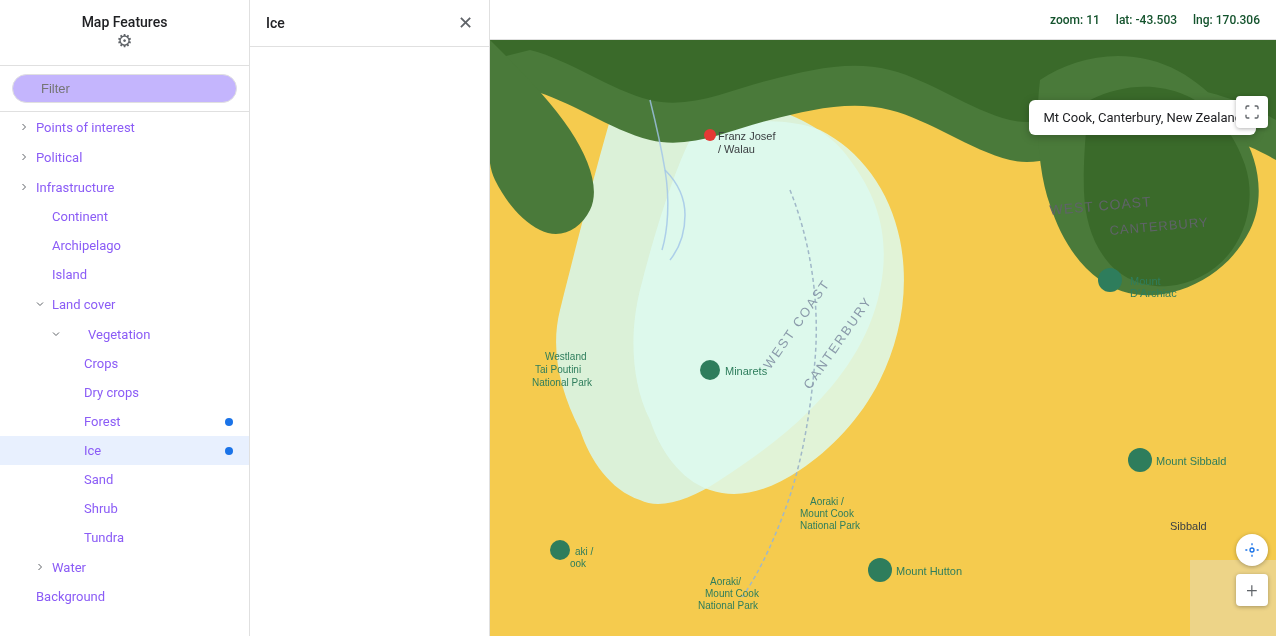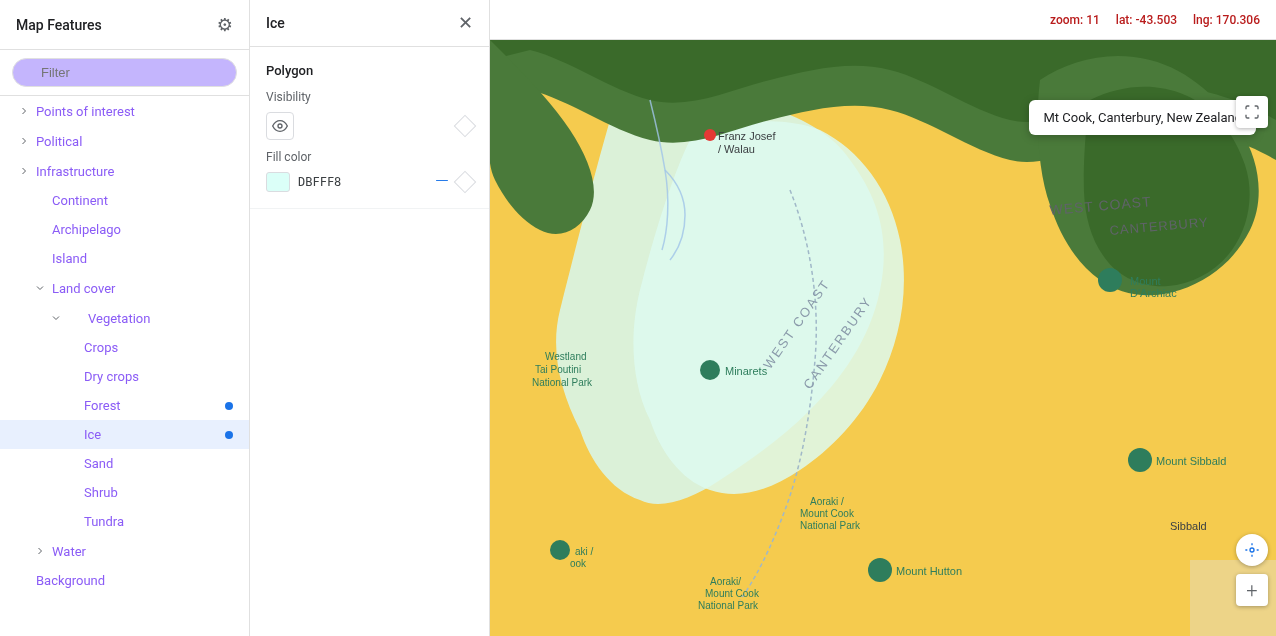"Map Features" .sidebar-header { flex-direction: none -> column }
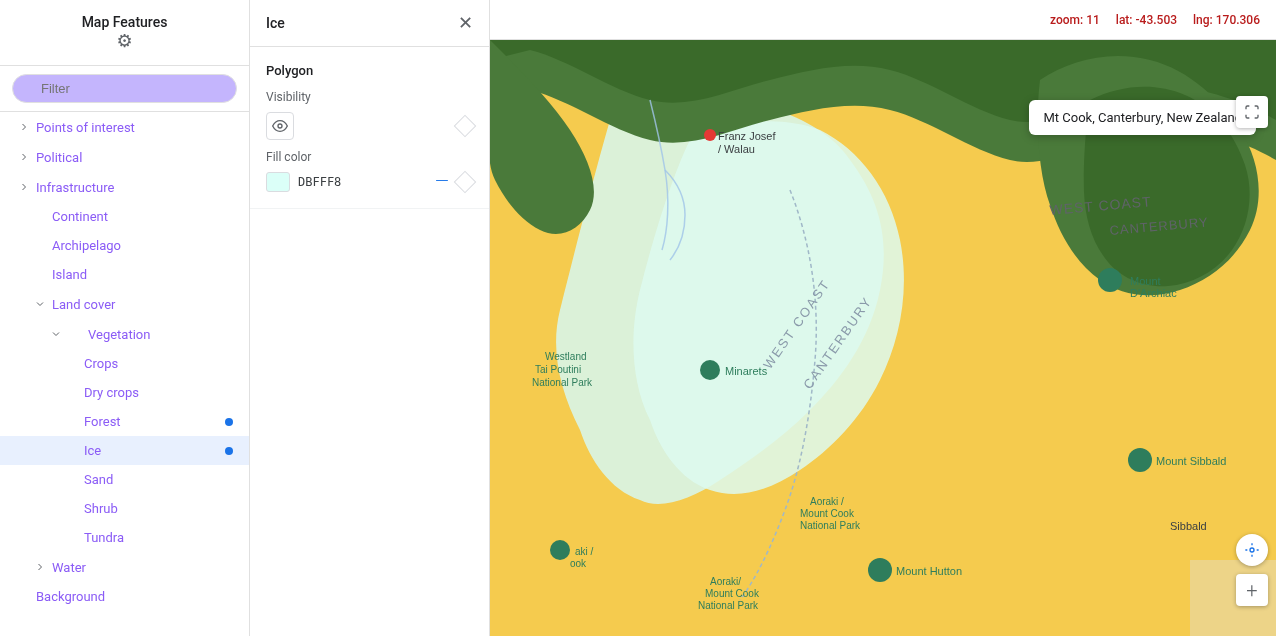"zoom:" .map-coords span { color: #b91c1c -> #14532d }
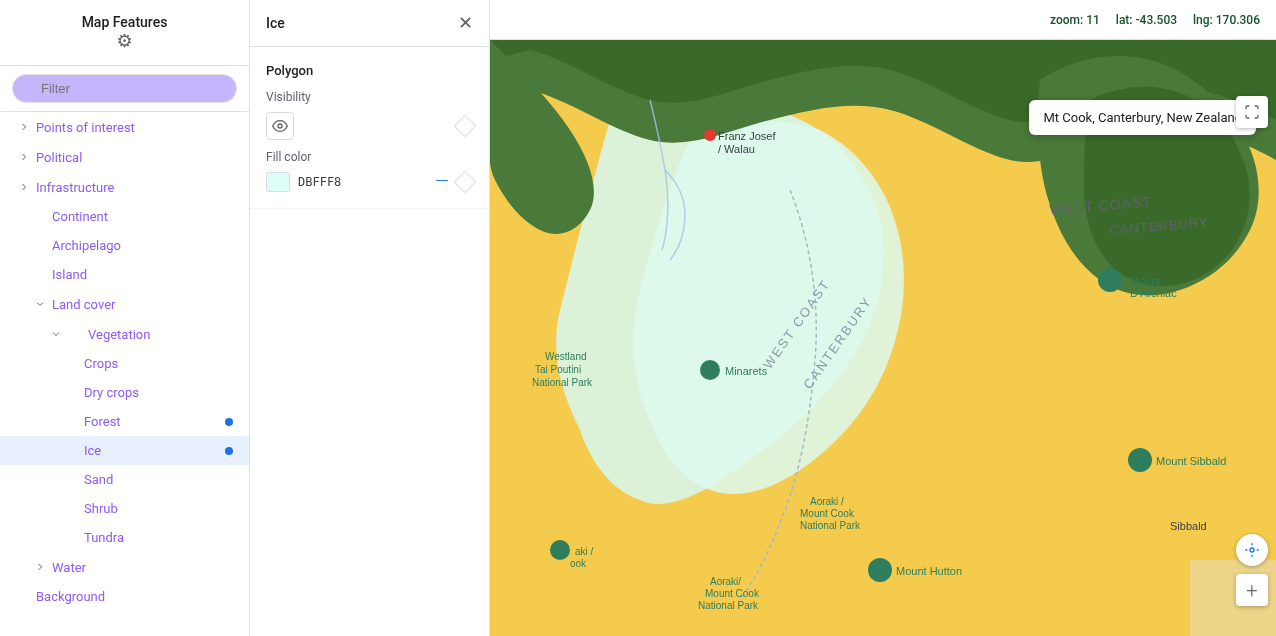"Polygon" div.detail-section { html: <div> <div>Polygon</div> <div>Visibility</div> <div> <div> <svg> <path></path> <circle></circle> </svg> </div> <div></div> </div> <div>Fill color</div> <div> <div> <div></div> <span>DBFFF8</span> </div> <div> <span>—</span> <div></div> </div> </div> </div> -> none }
